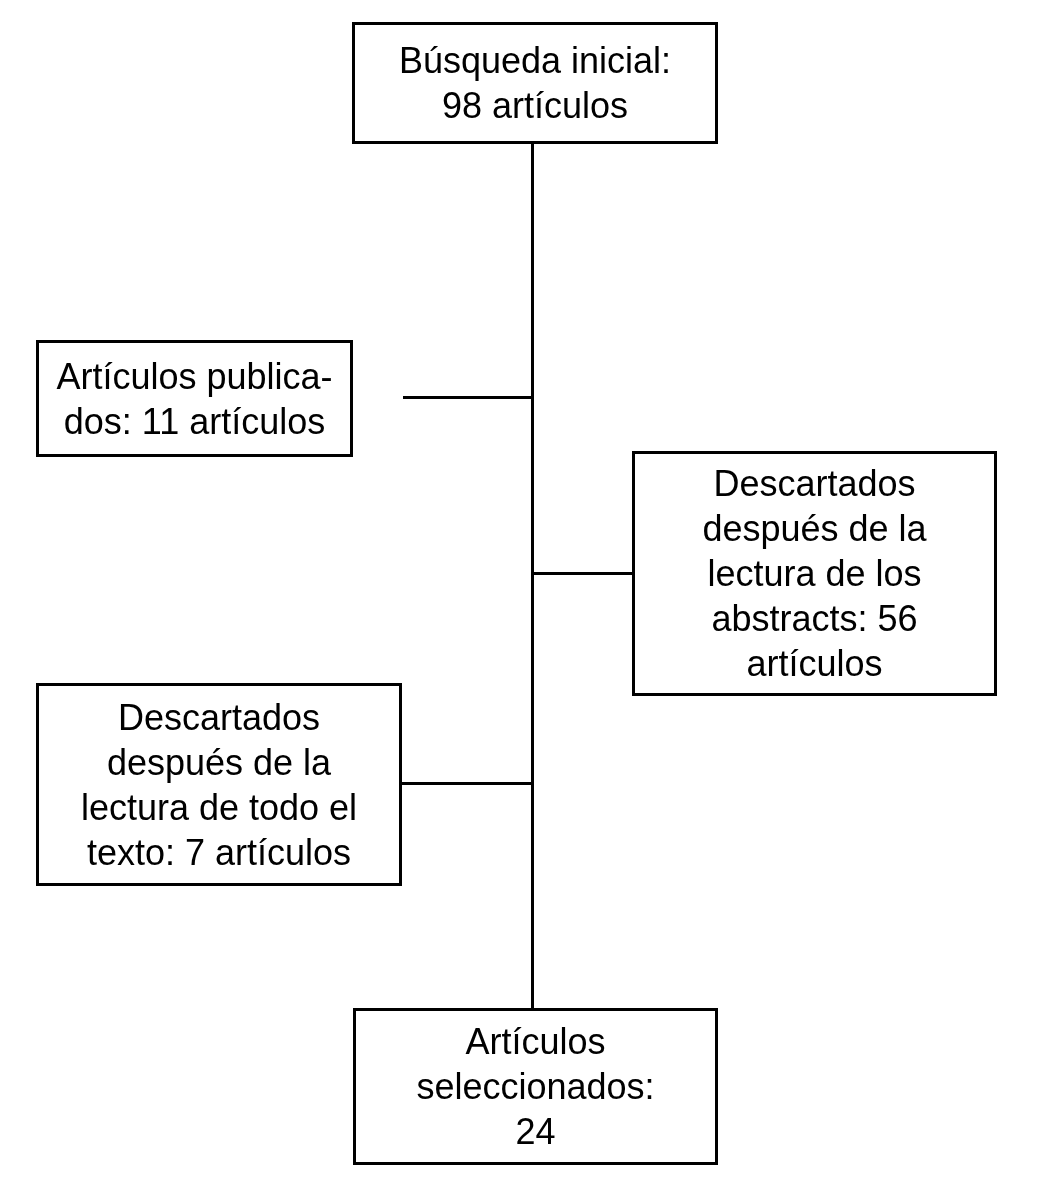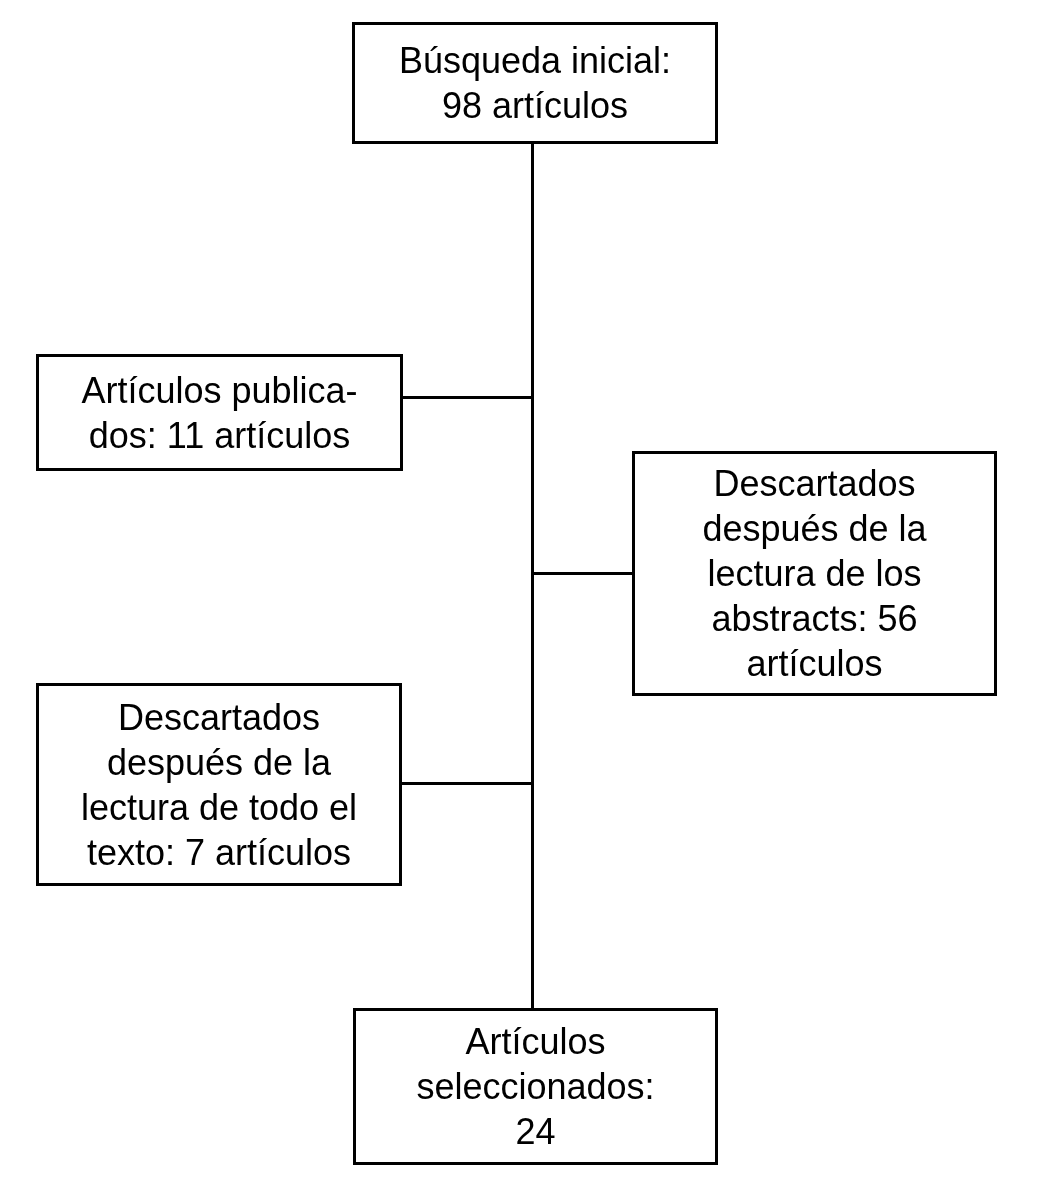"Artículos publica-" .box-published { top: 354px -> 340px; width: 367px -> 317px }
